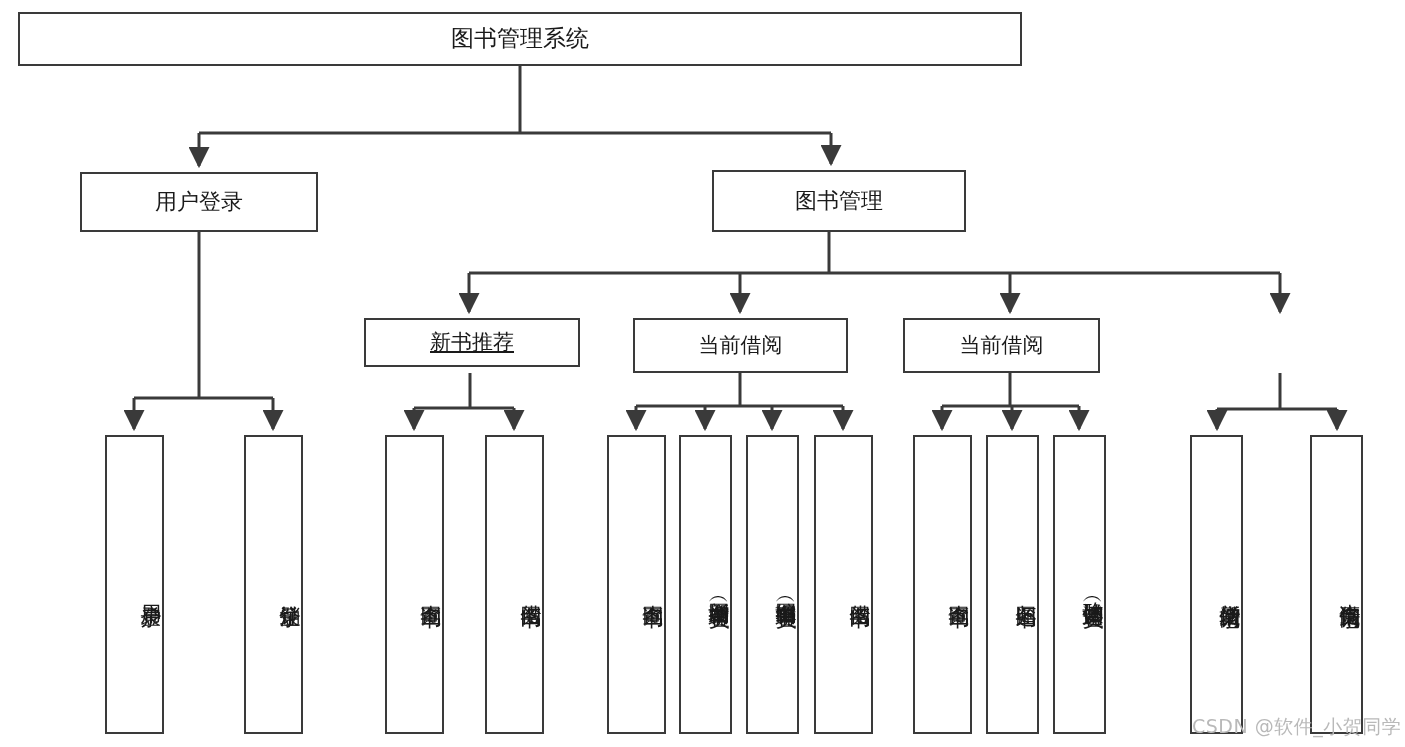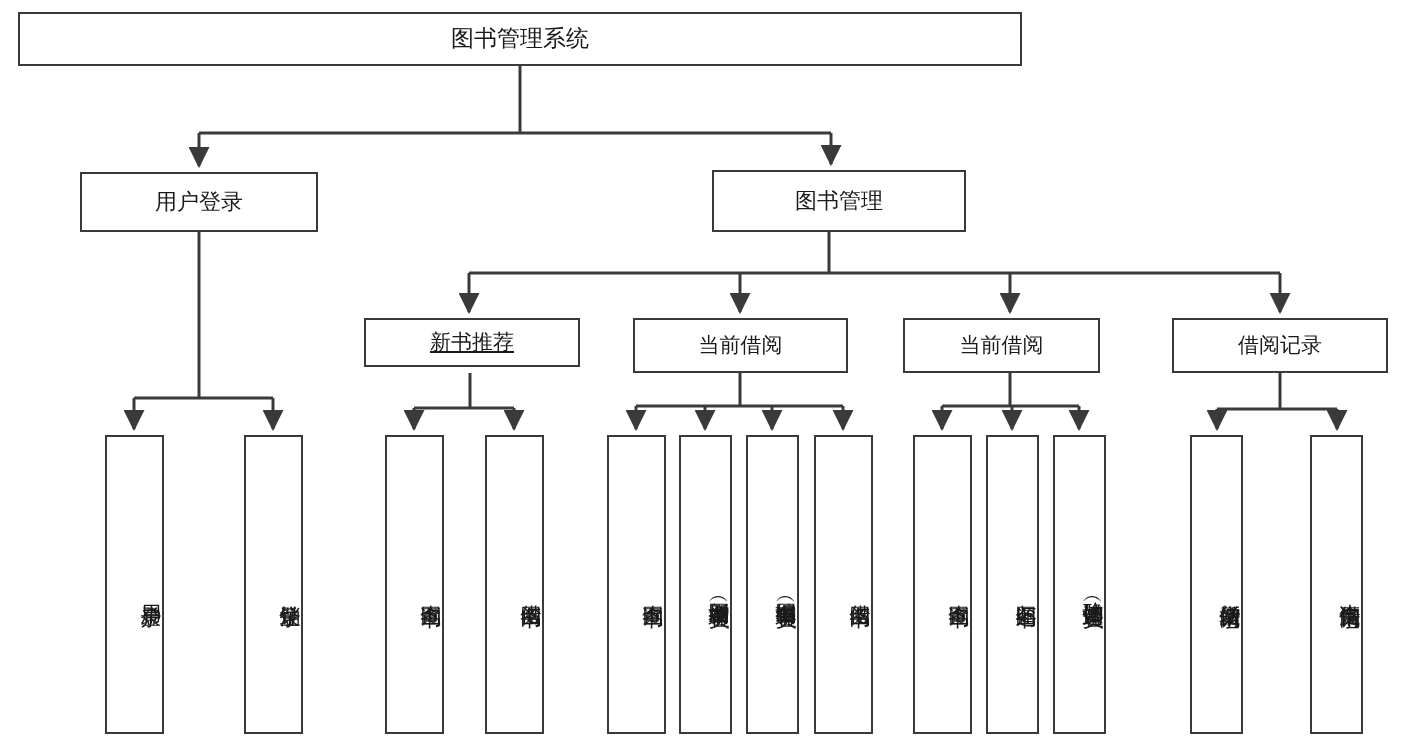"借阅记录" div.node { html: <div>借阅记录</div> -> none }
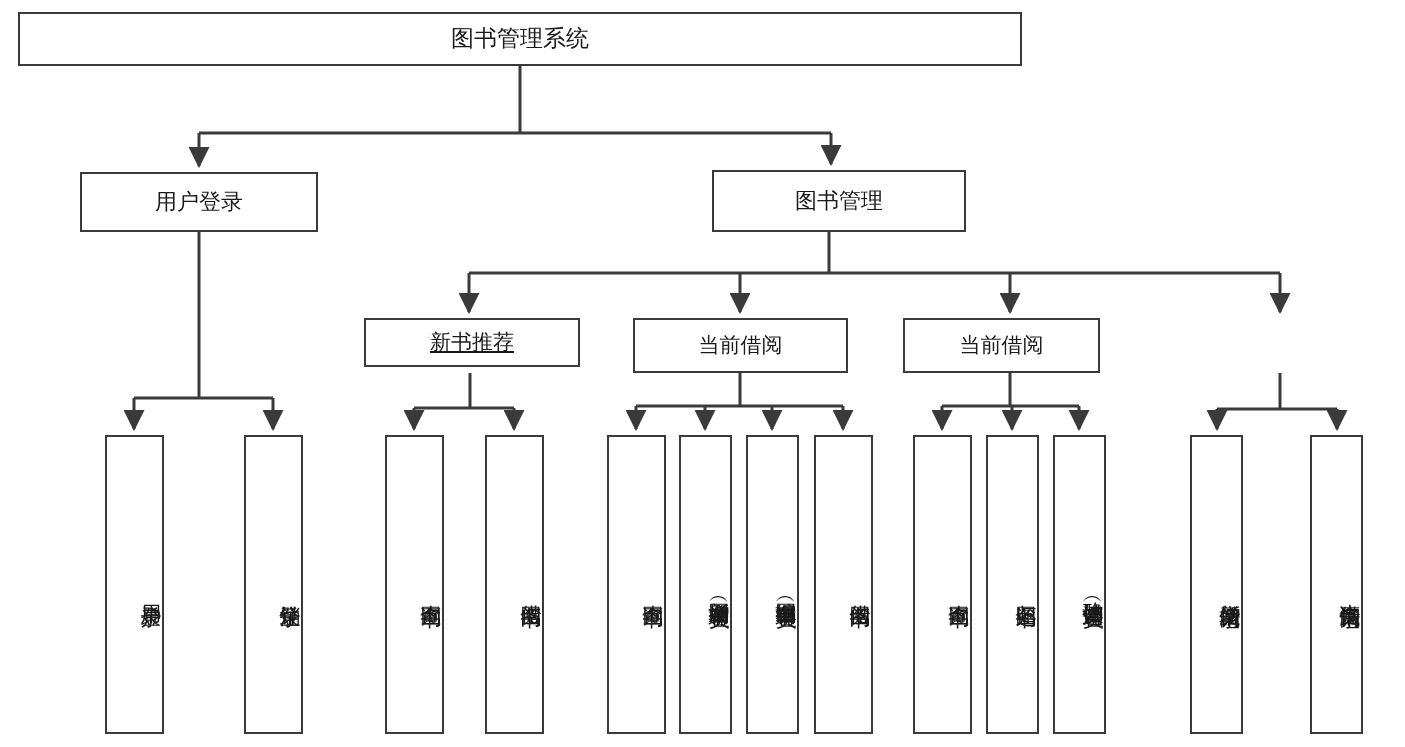"CSDN @软件_小贺同学" div.watermark { html: none -> <div>CSDN @软件_小贺同学</div> }
